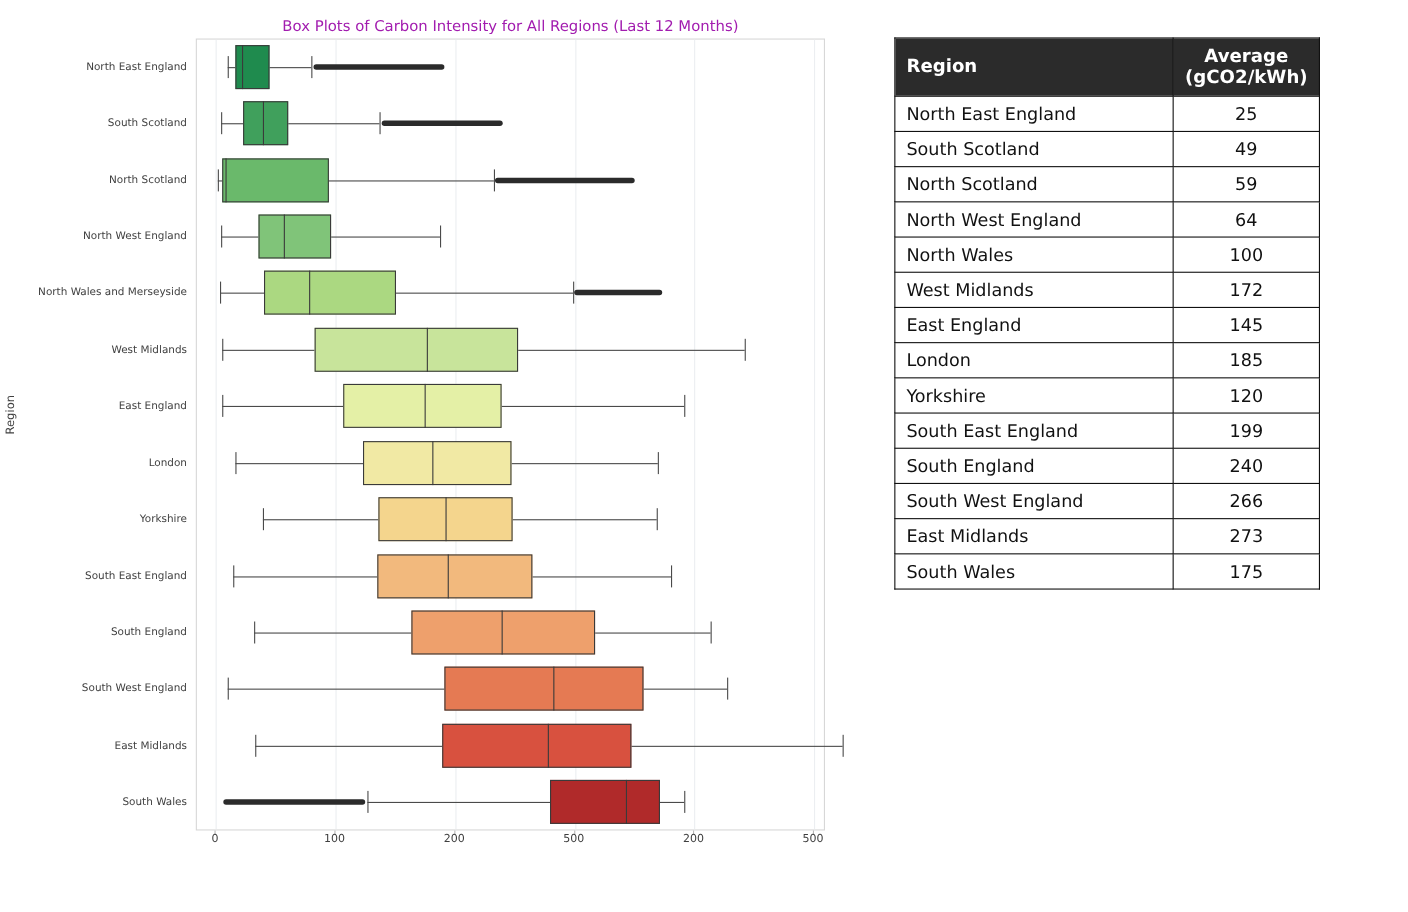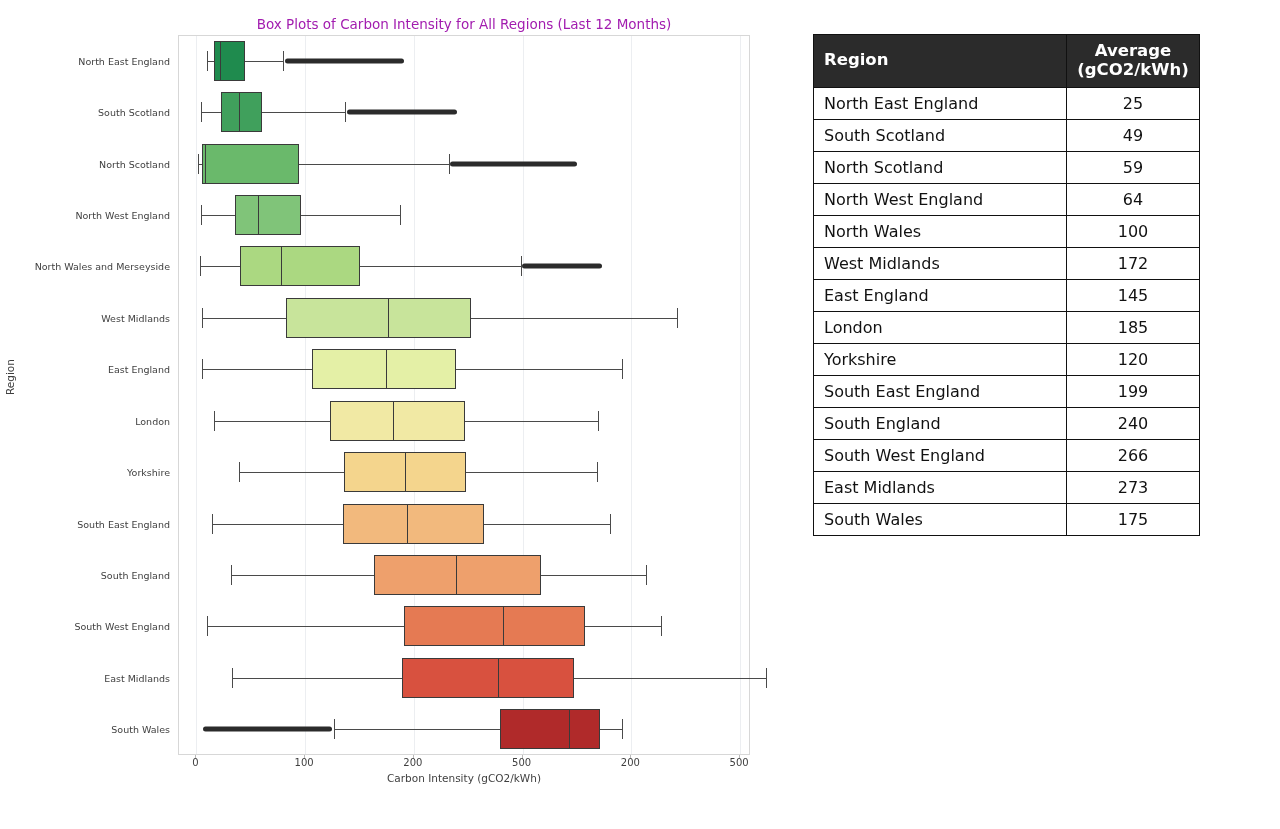"Carbon Intensity (gCO2/kWh)" div { html: <div>Carbon Intensity (gCO2/kWh)</div> -> none }
